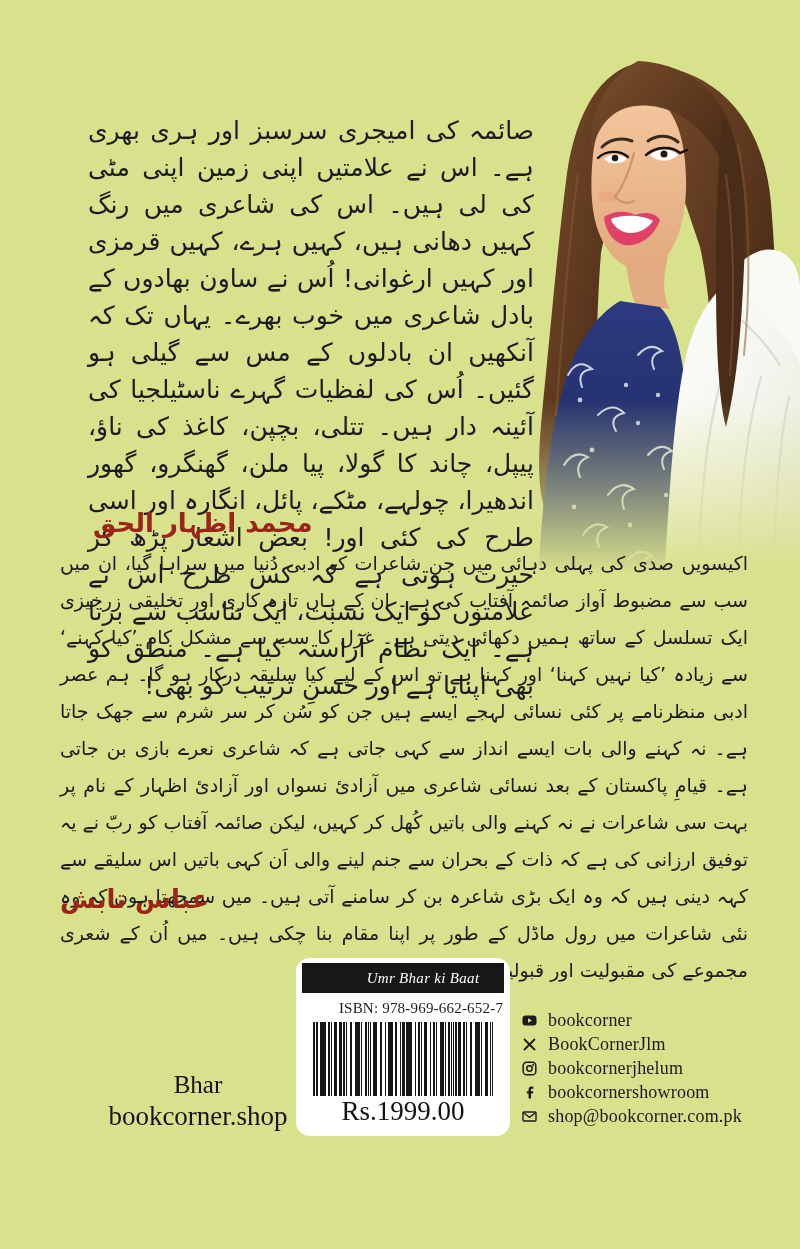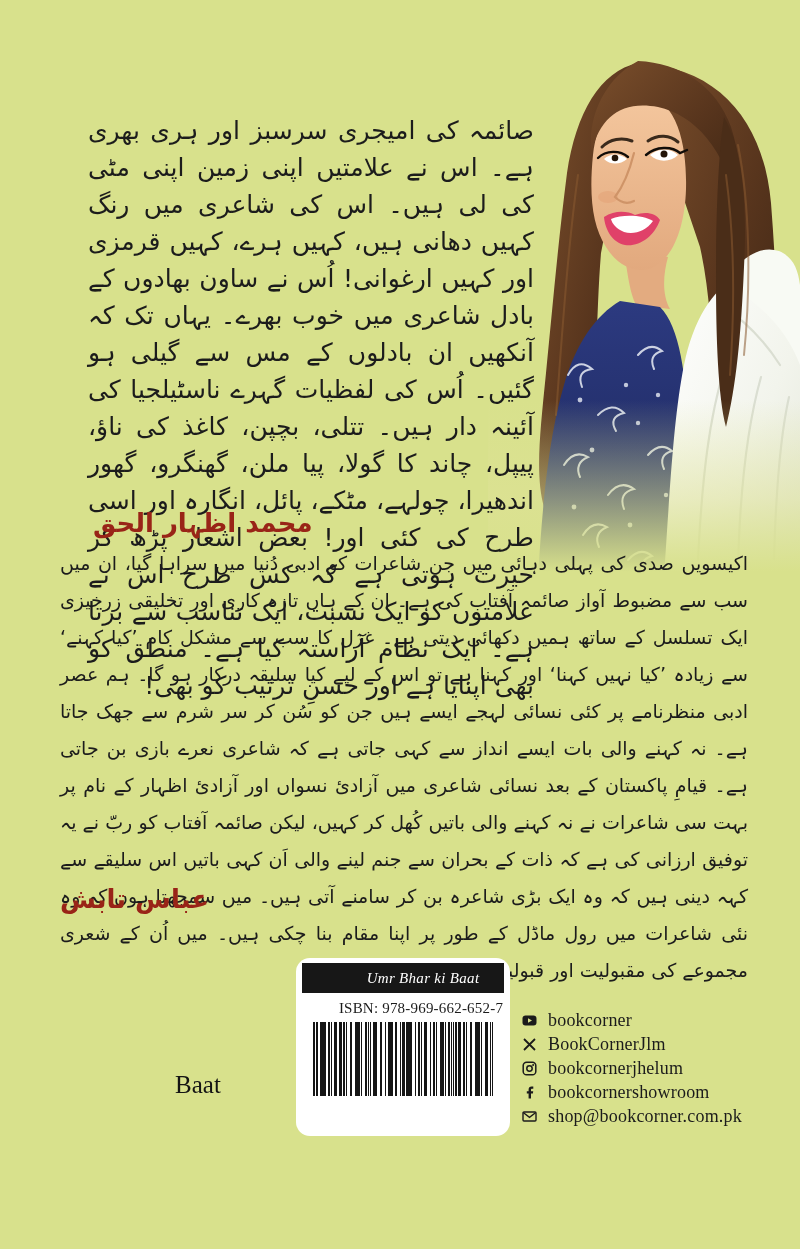"Baat" div.visit-line1 { text: Baat -> Bhar }
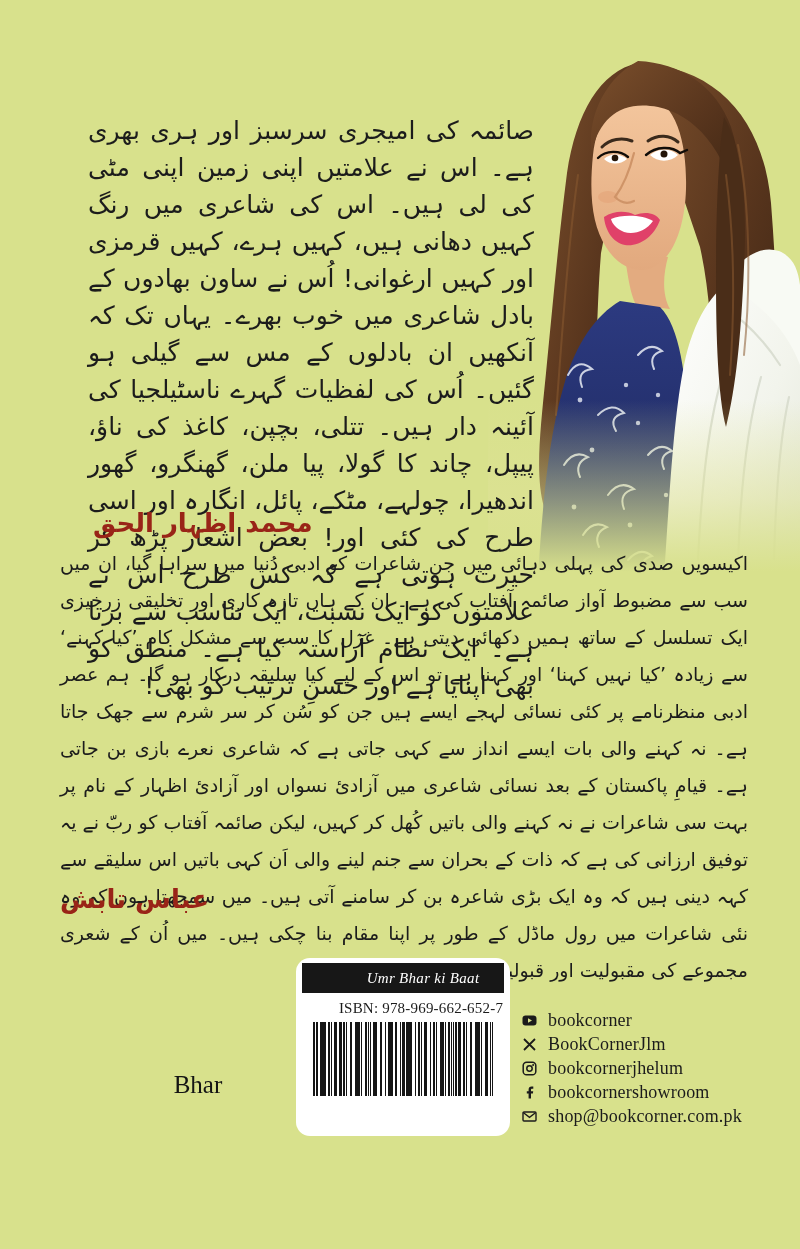"bookcorner.shop" div.visit-line2 { html: none -> <div>bookcorner.shop</div> }
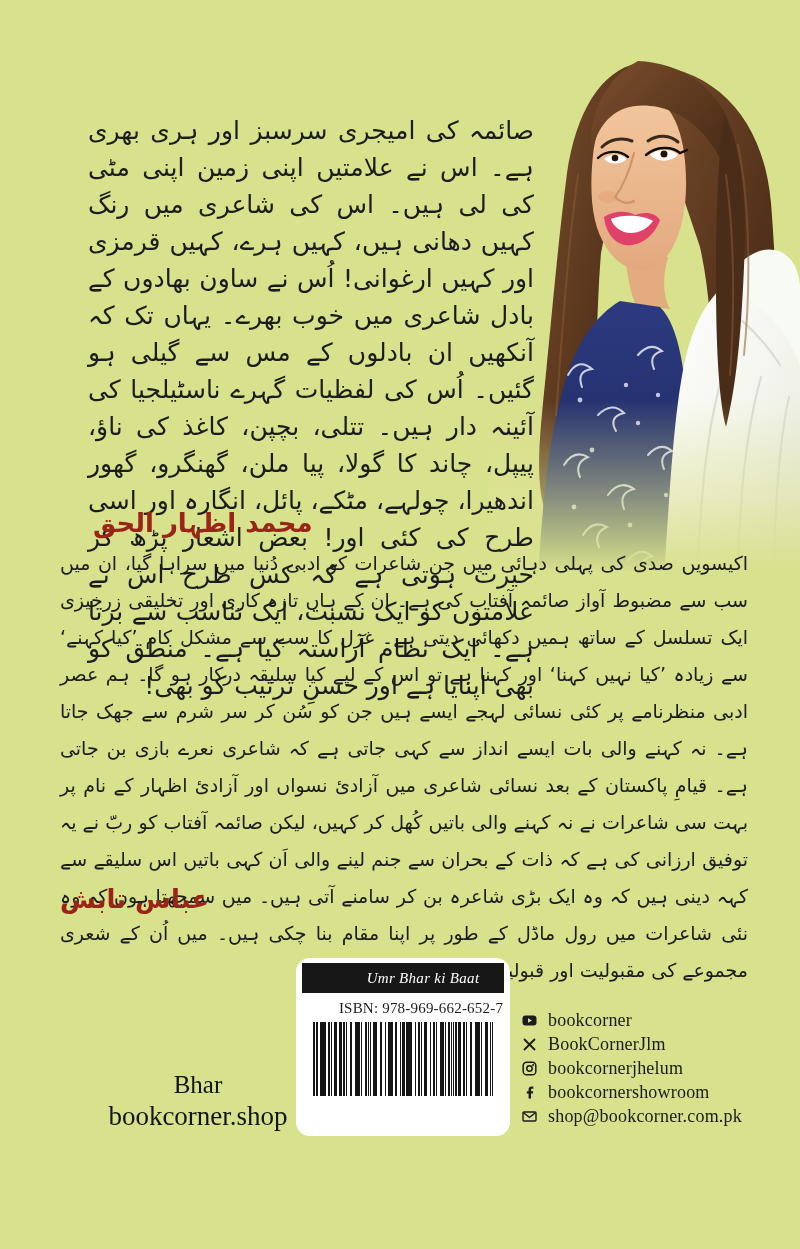"Rs.1999.00" div.price { html: none -> <div>Rs.1999.00</div> }
